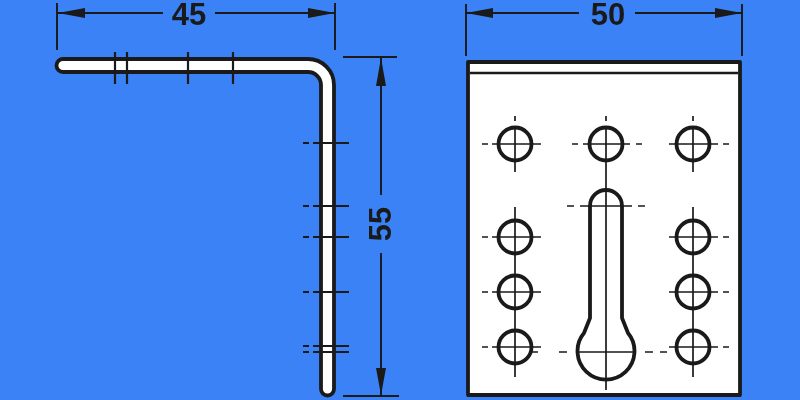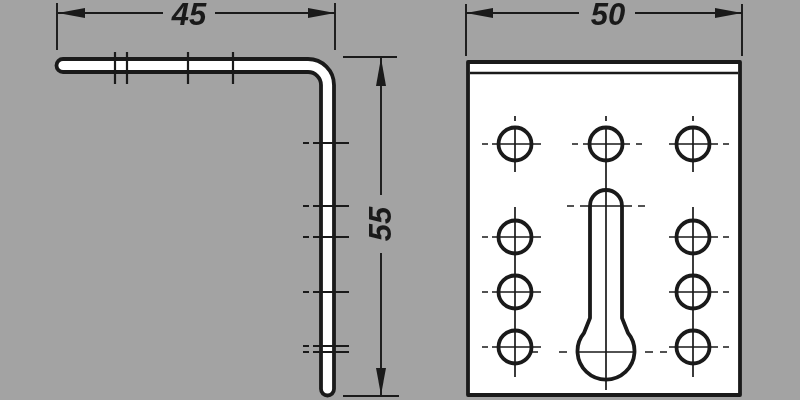"45" .stage { background: #a3a3a3 -> #3b82f6; font-style: italic -> none }
